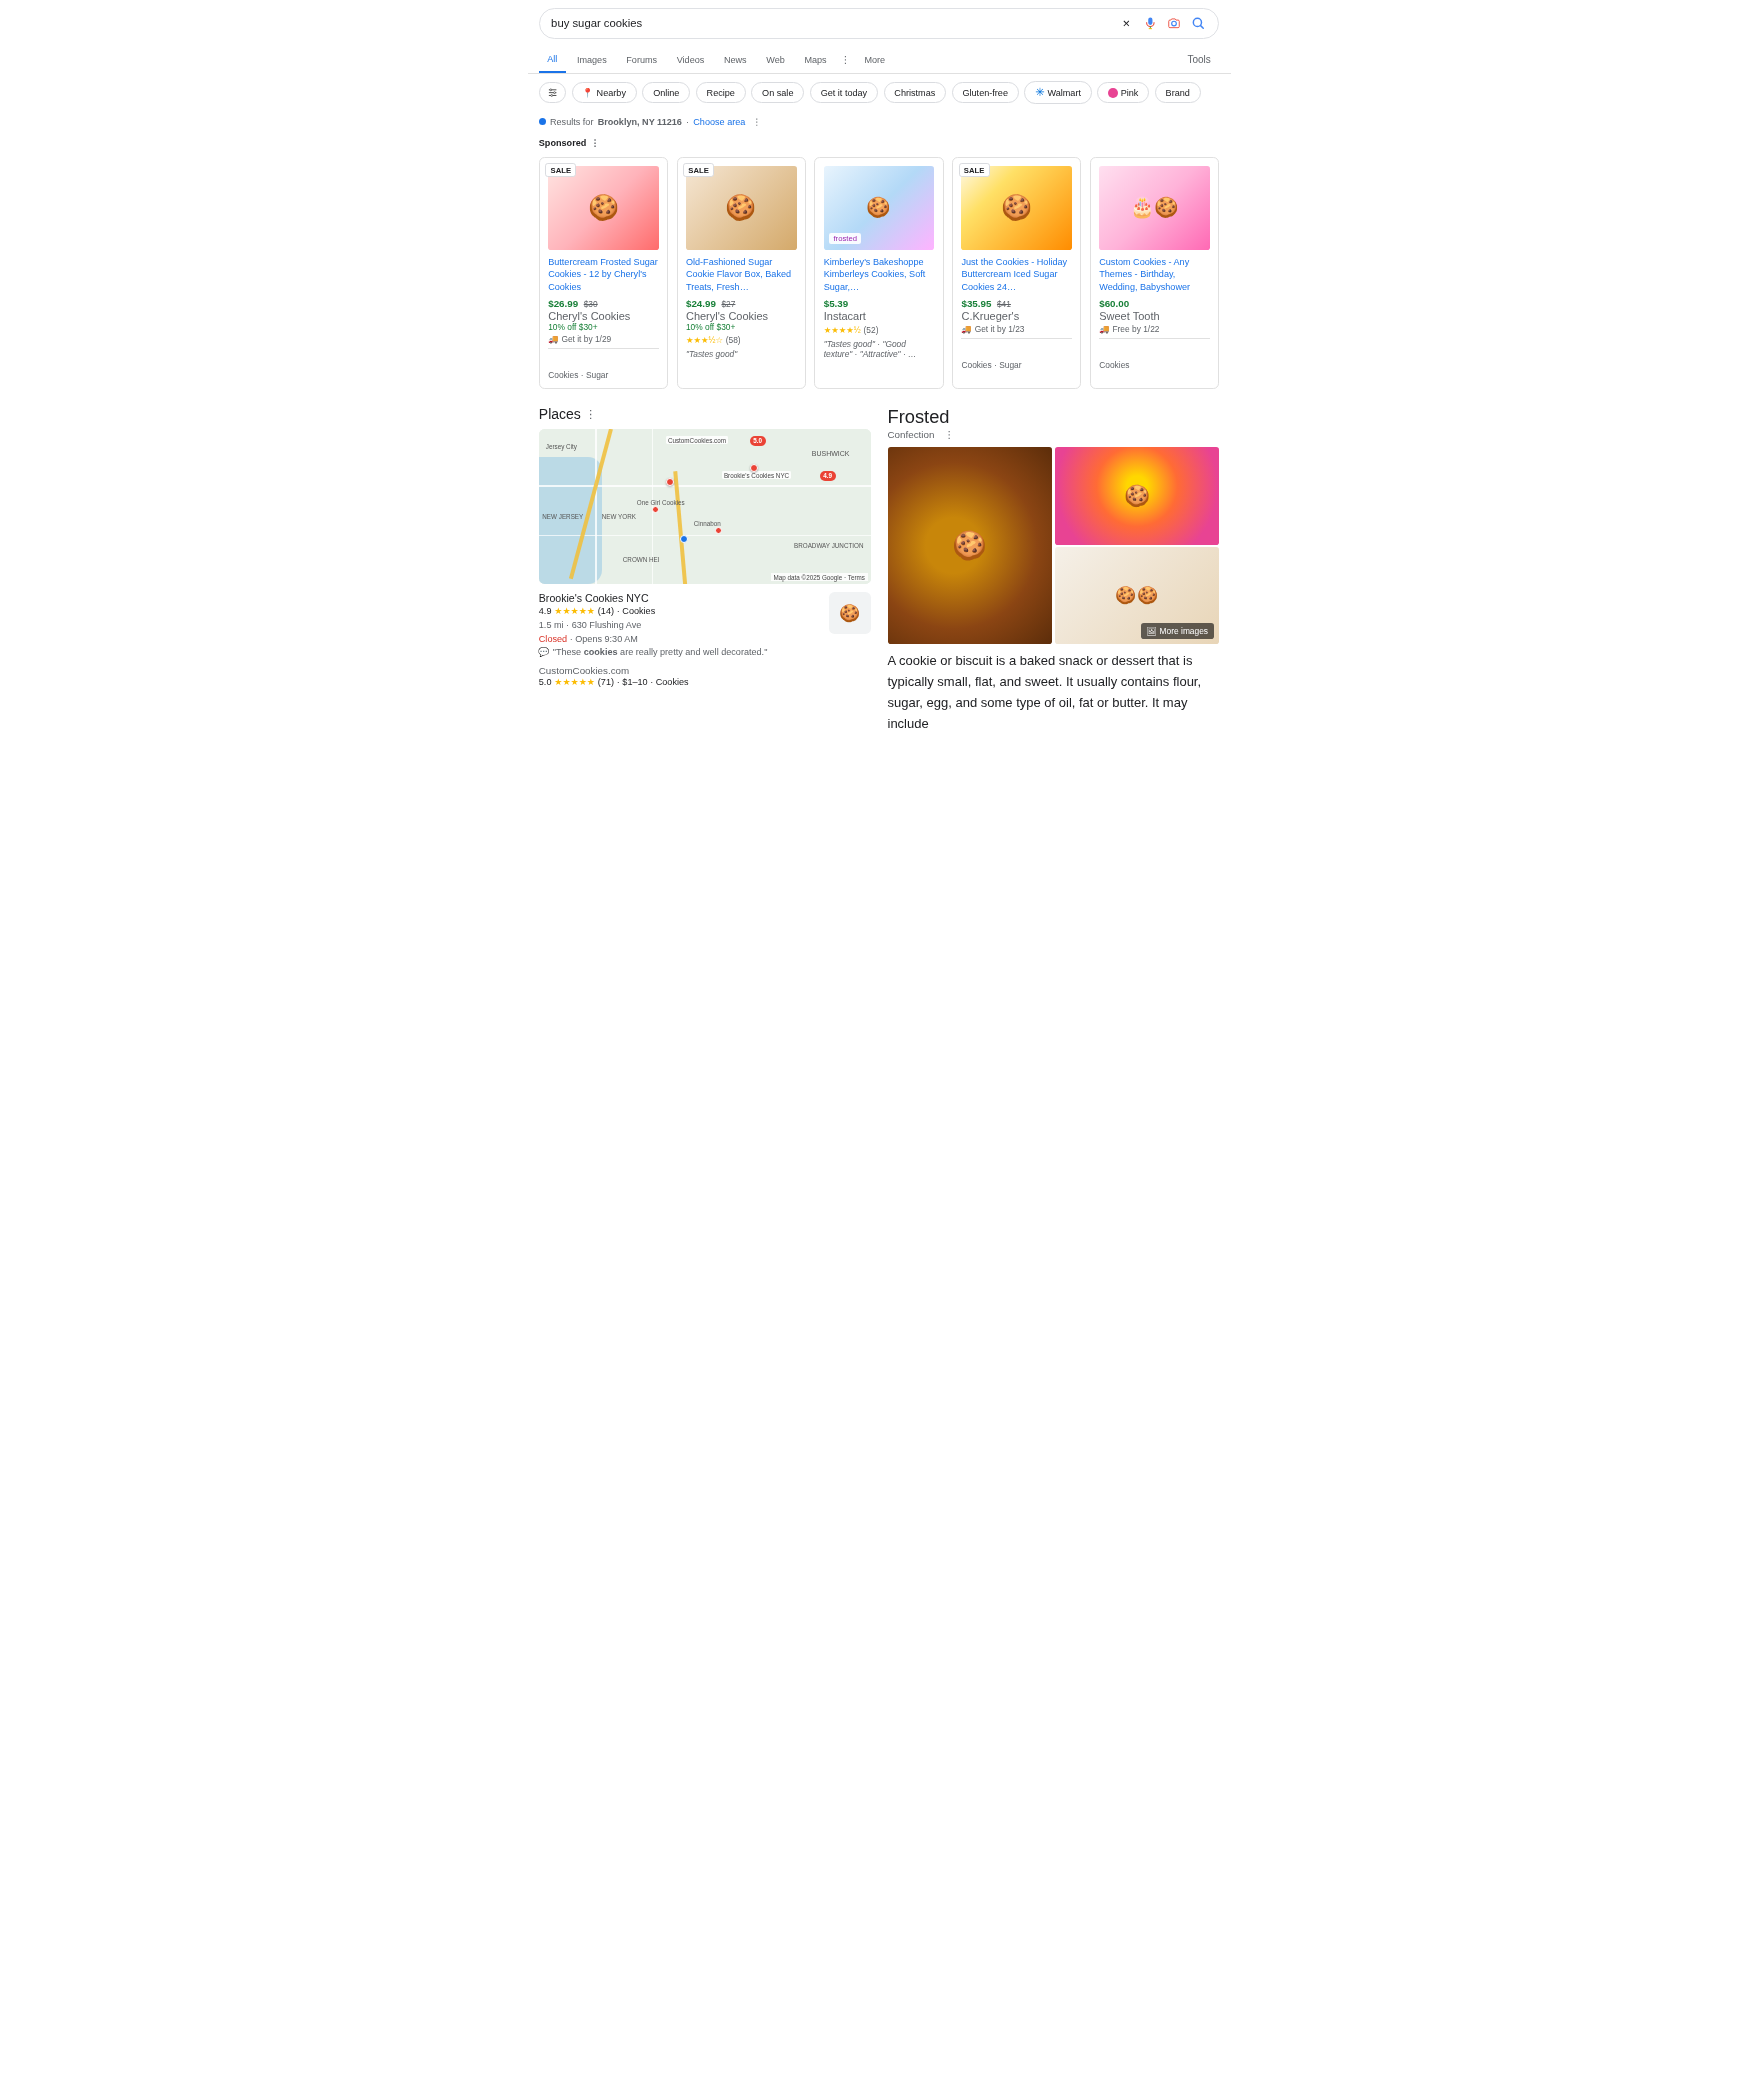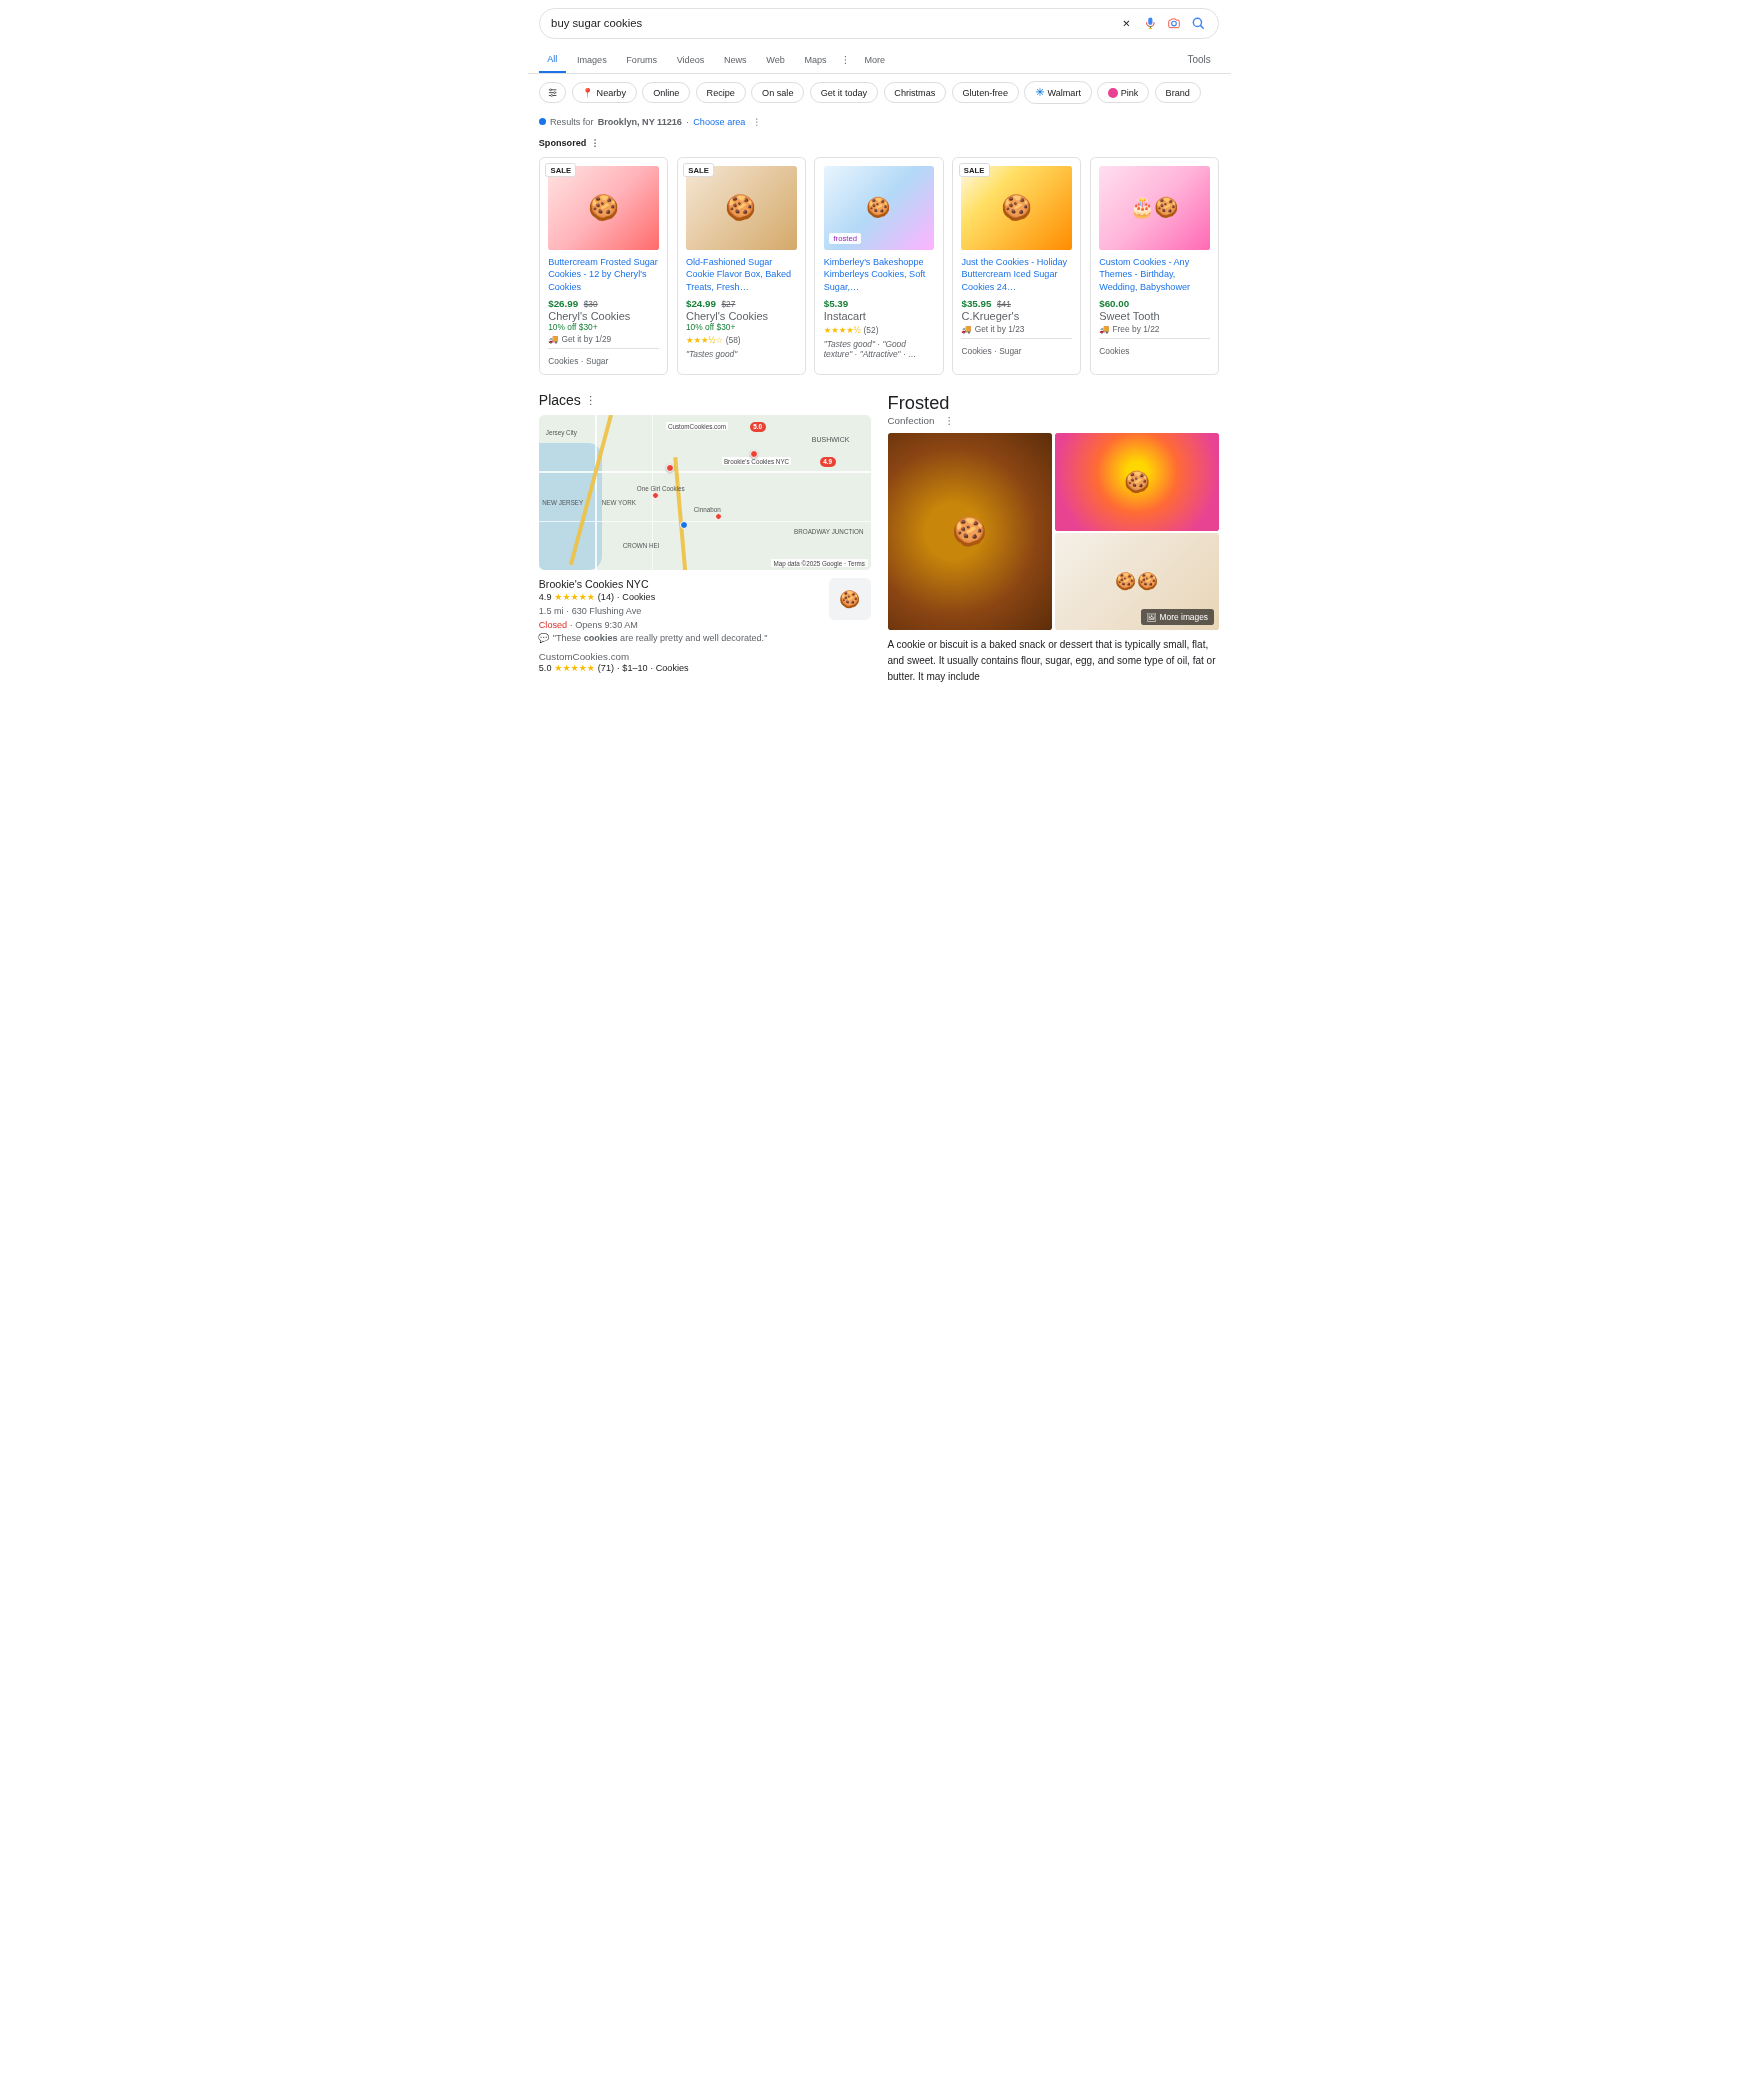"Cookies · Sugar" .product-tags { padding-top: 7px -> 21px }
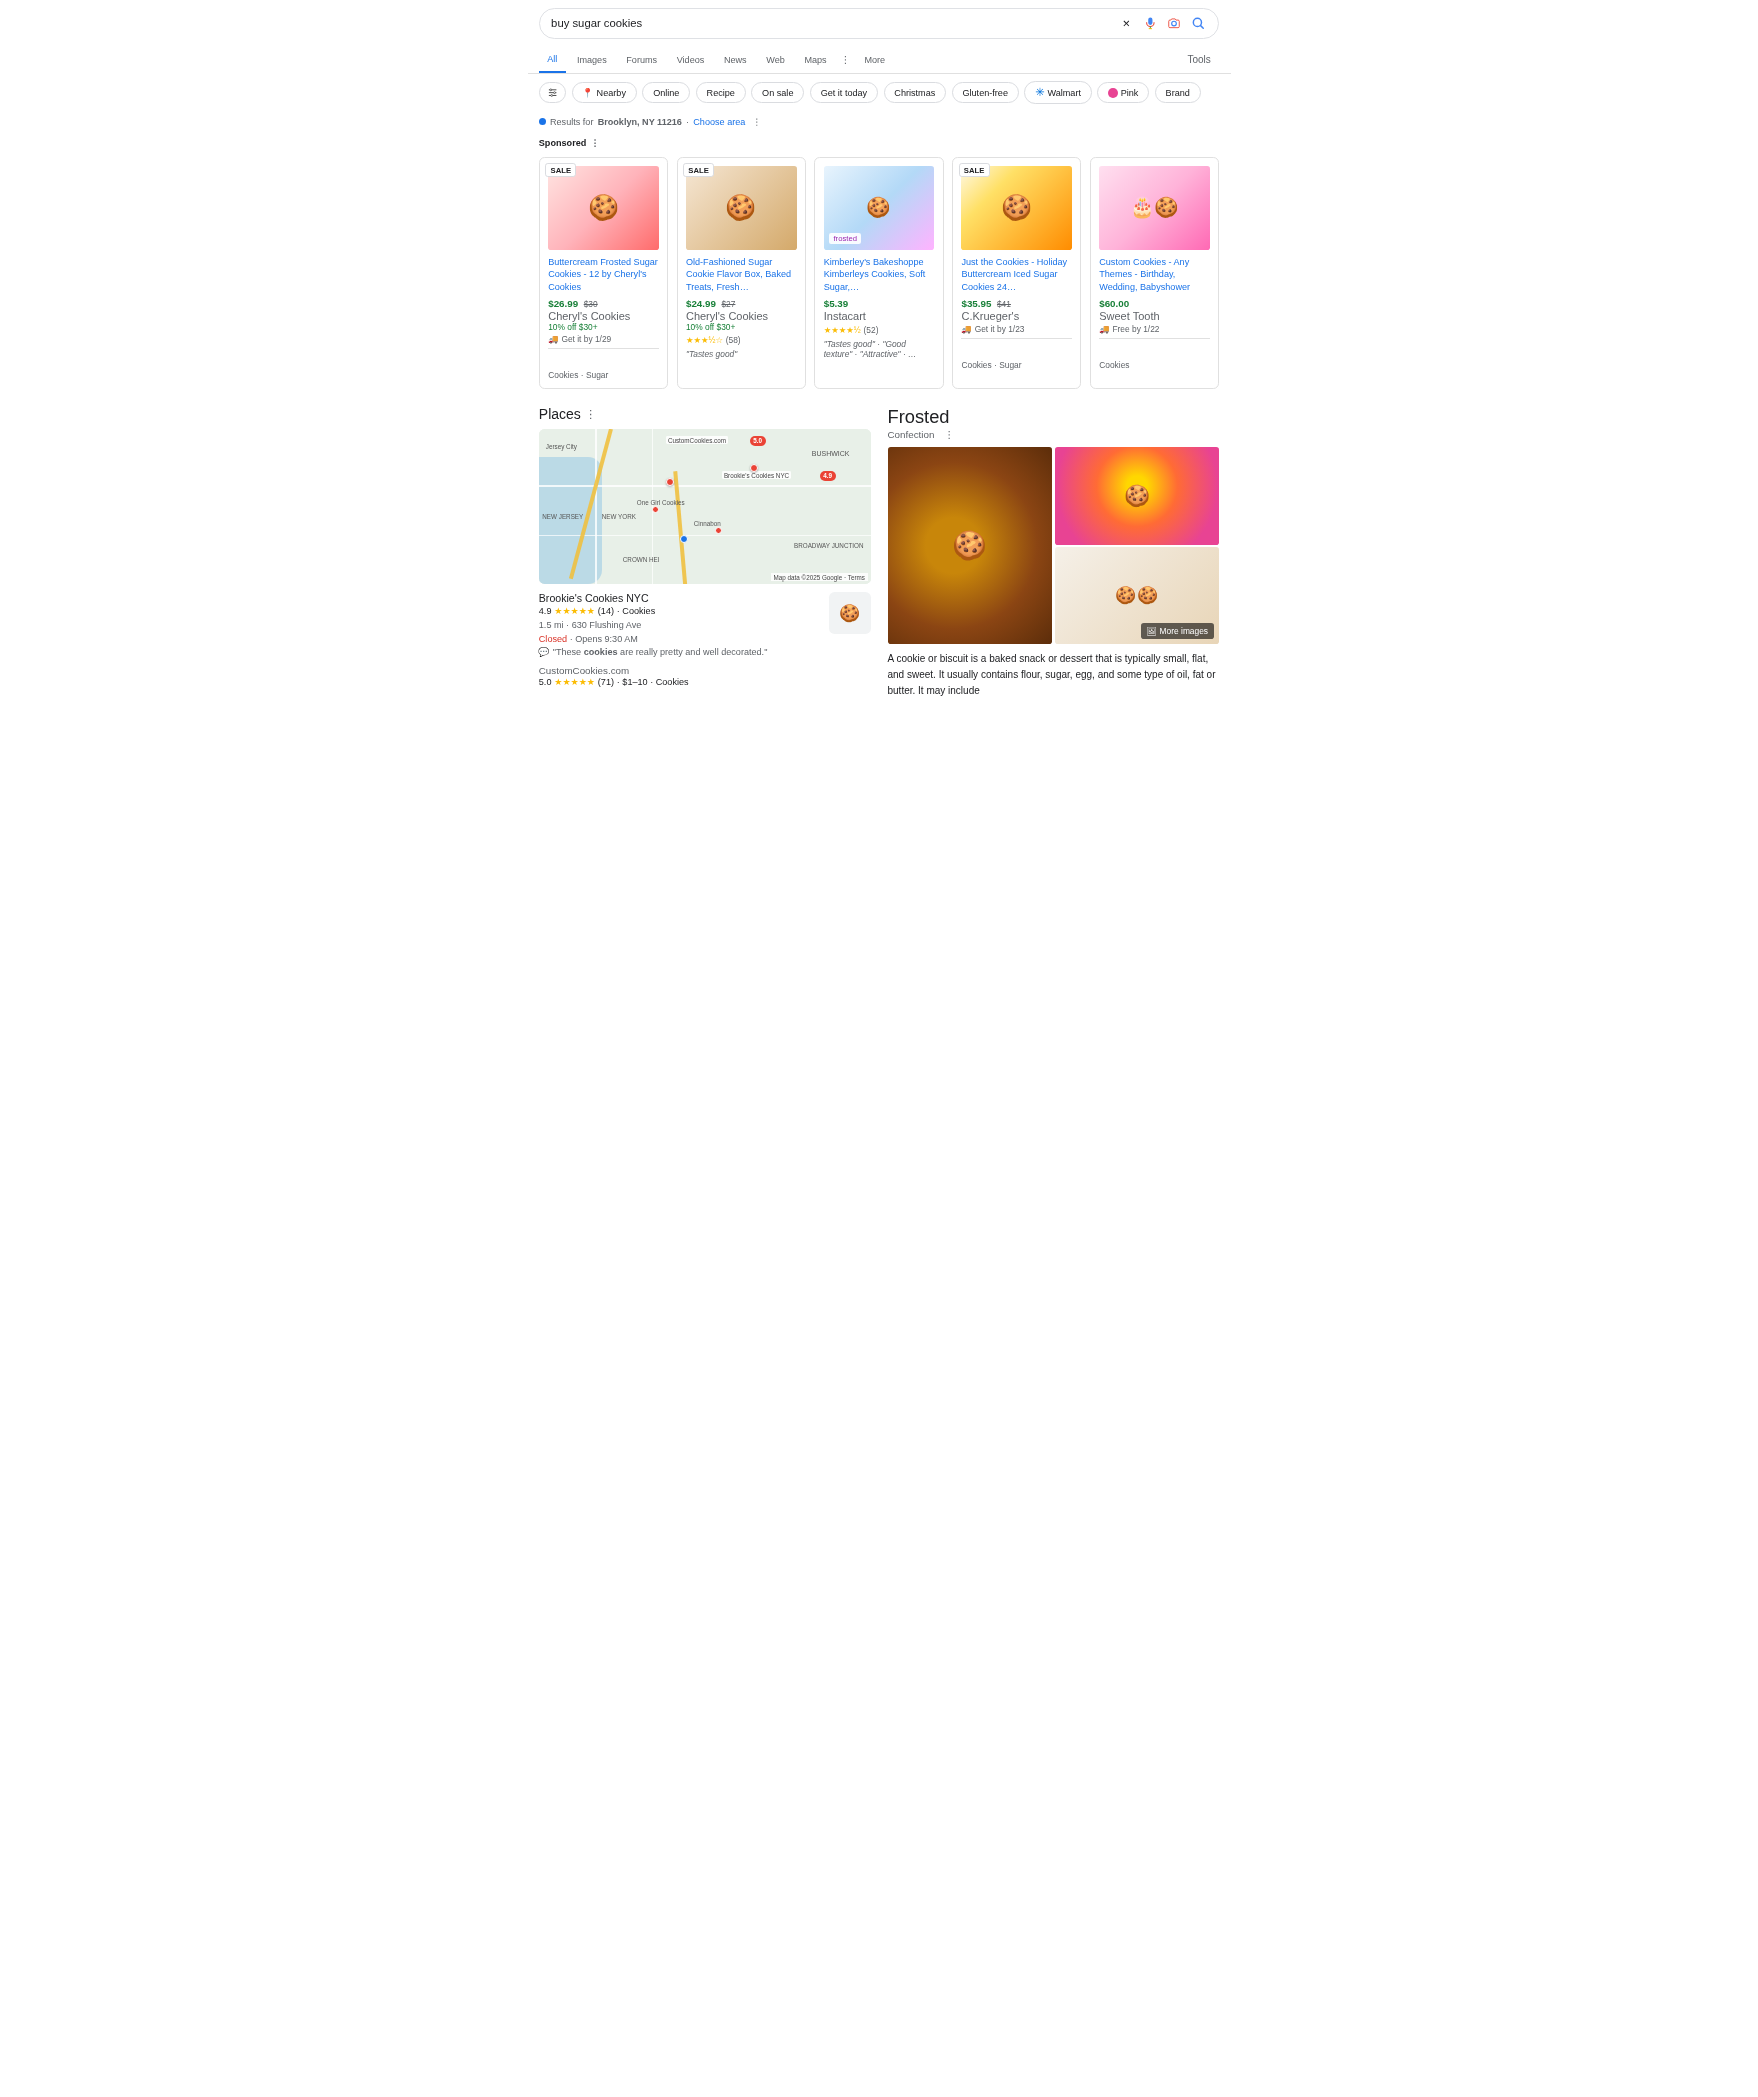"A cookie or biscuit is" .kp-description { font-size: 10px -> 13px }
